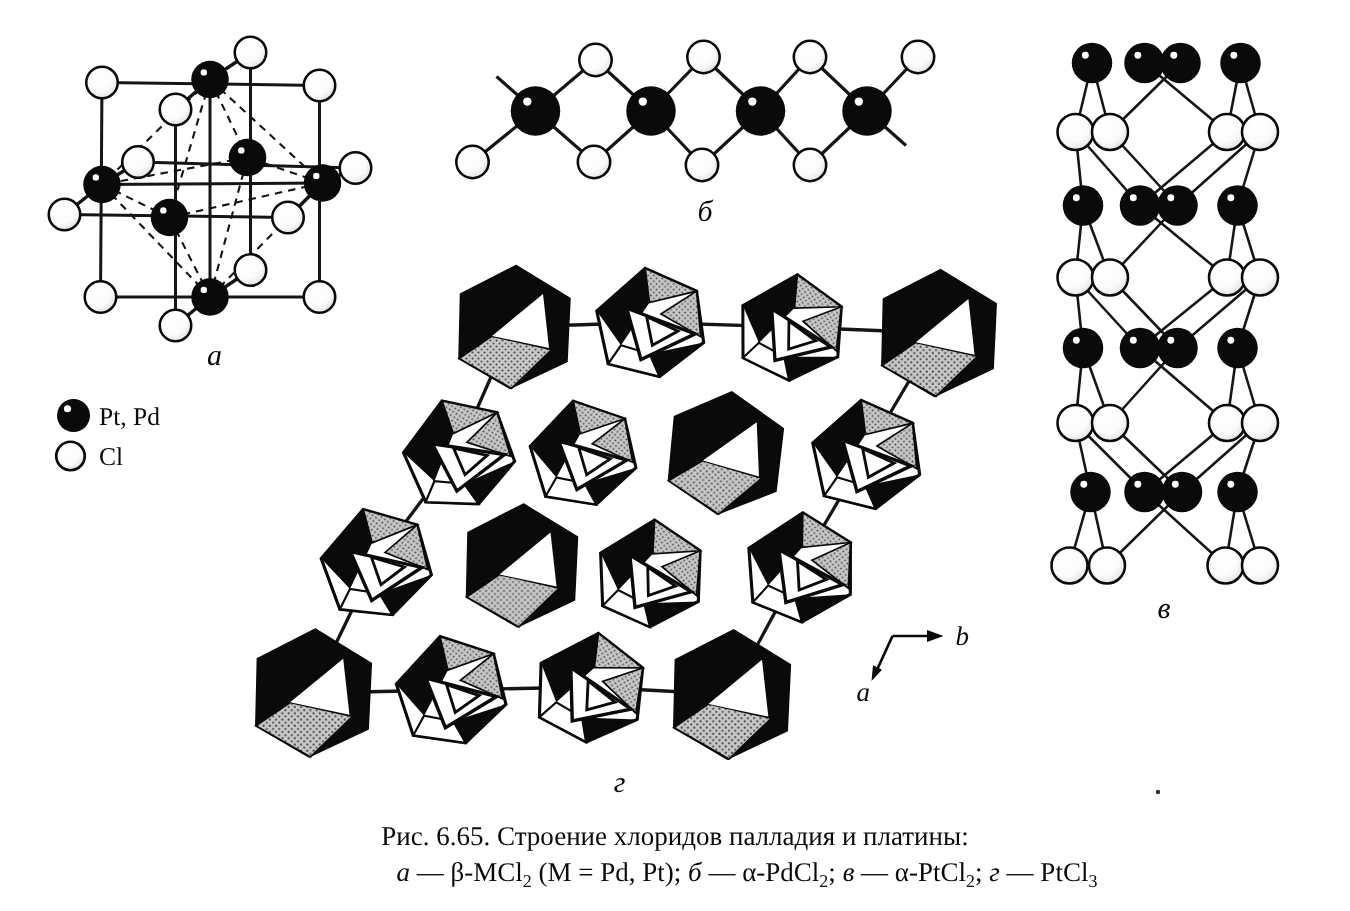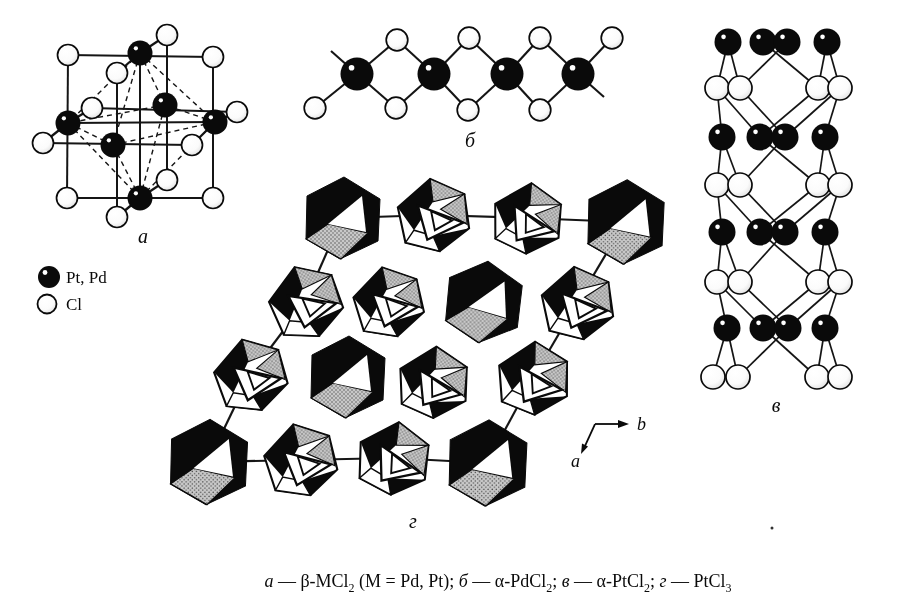"Рис. 6.65. Строение хлоридов палладия" div.caption-line { html: none -> <div>Рис. 6.65. Строение хлоридов палладия и платины:</div> }
